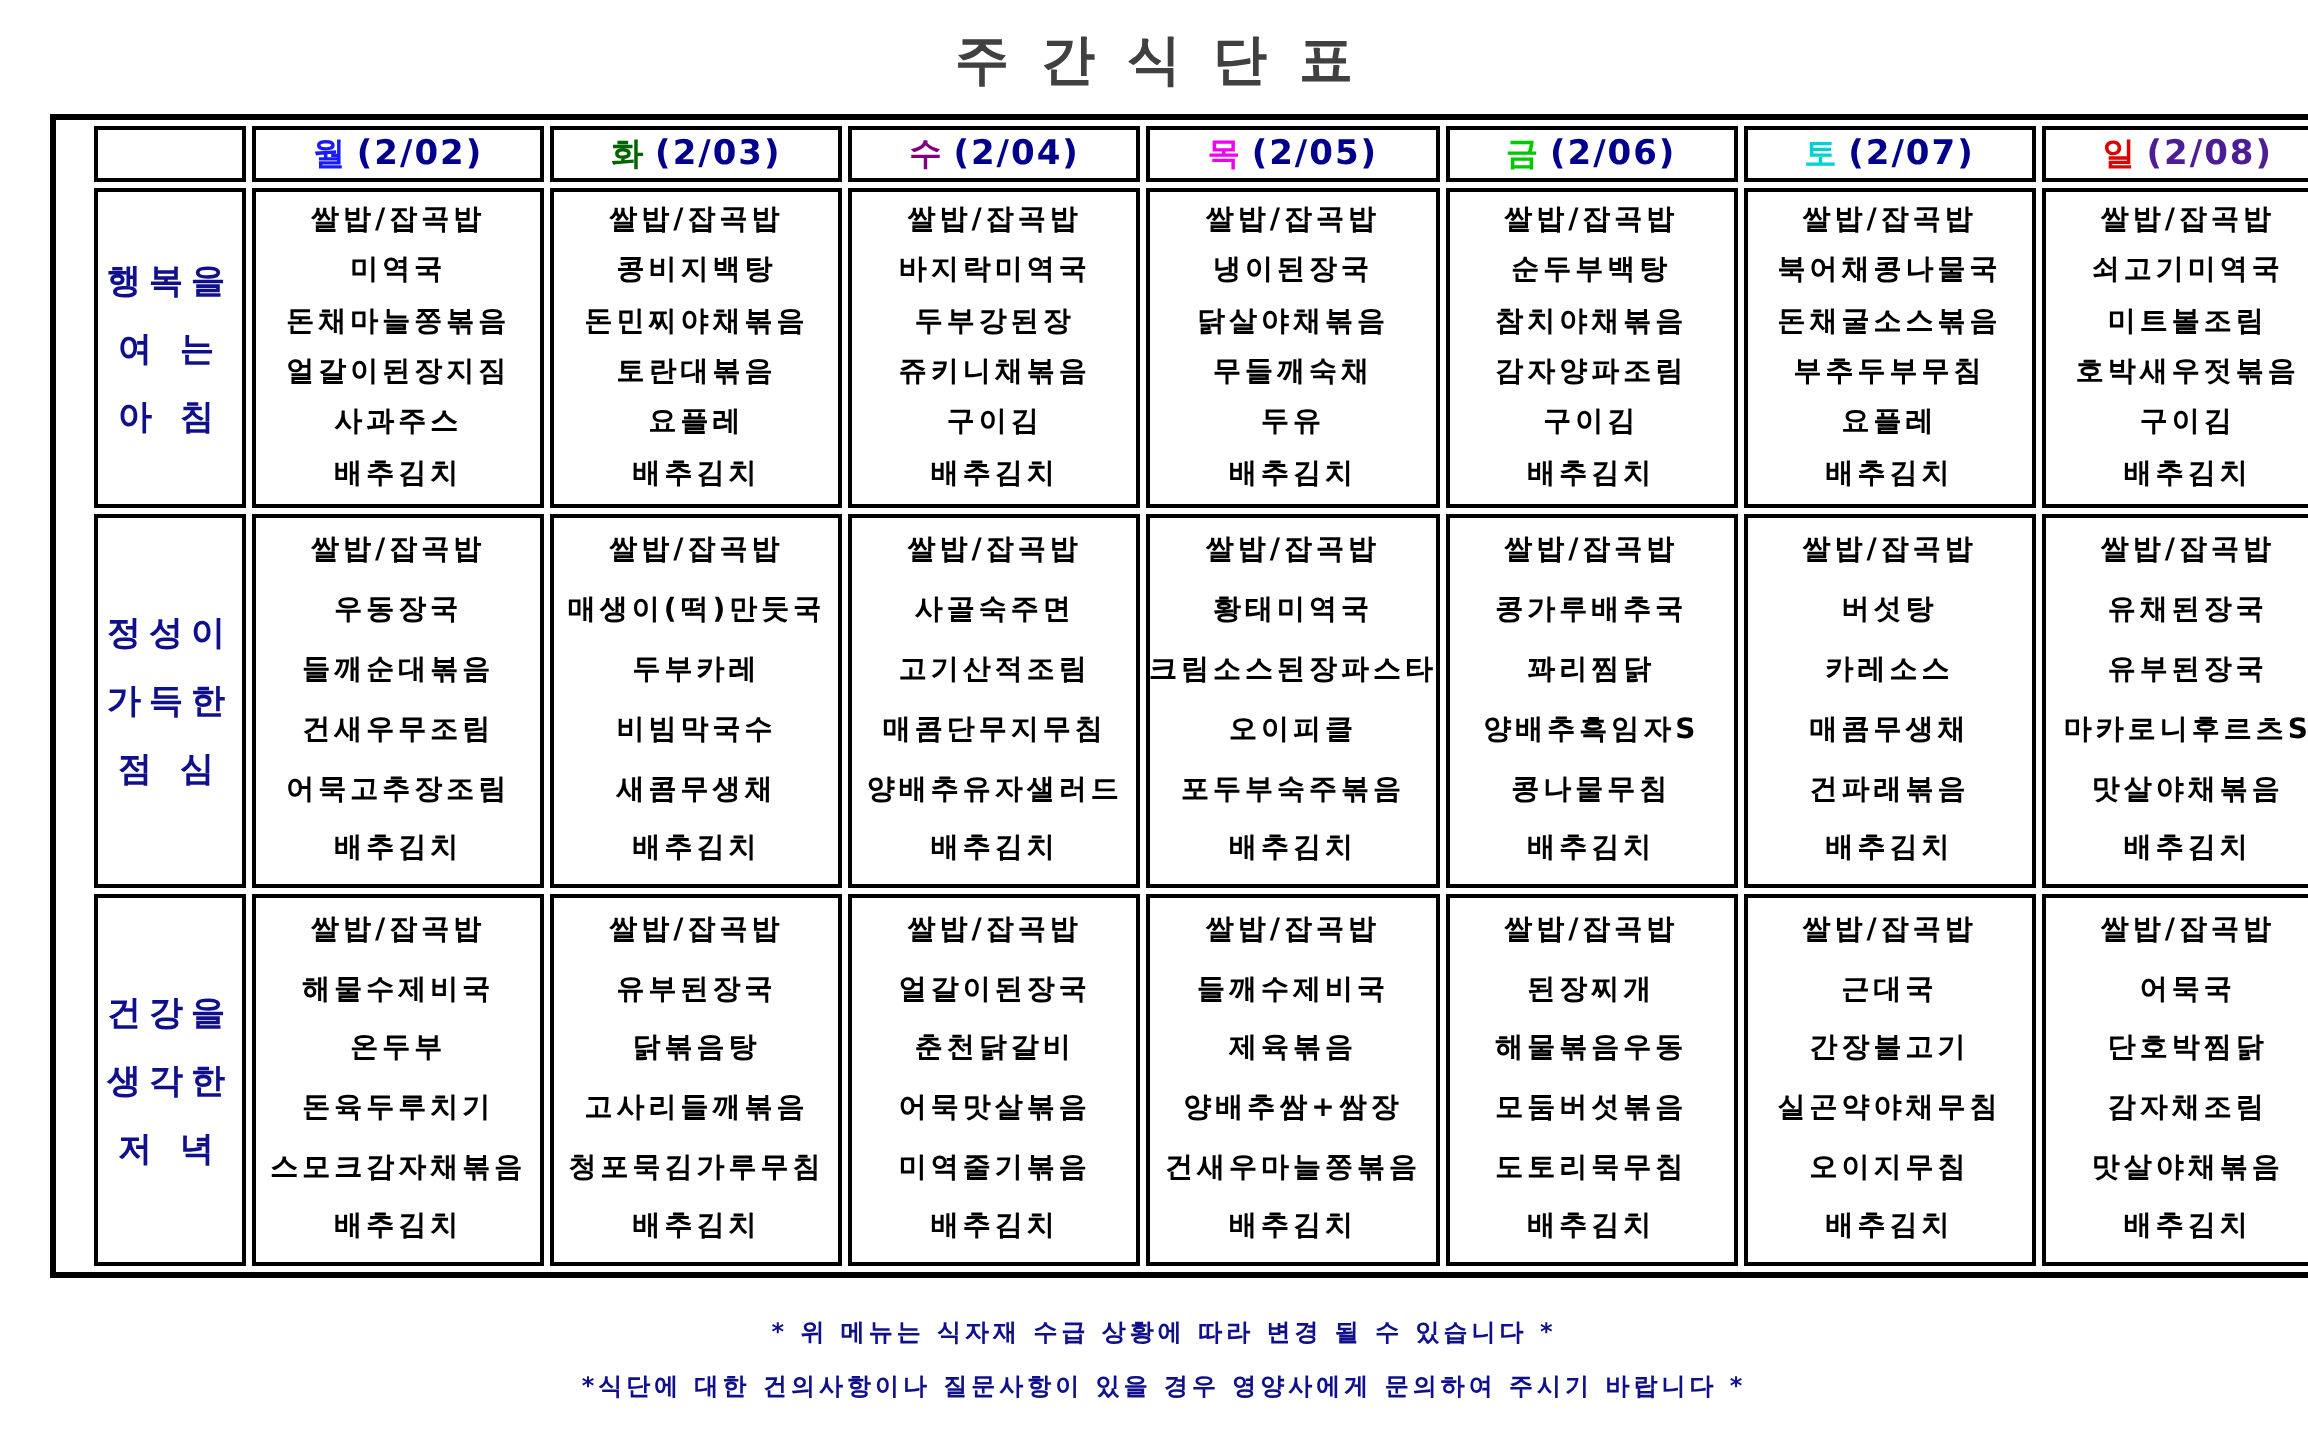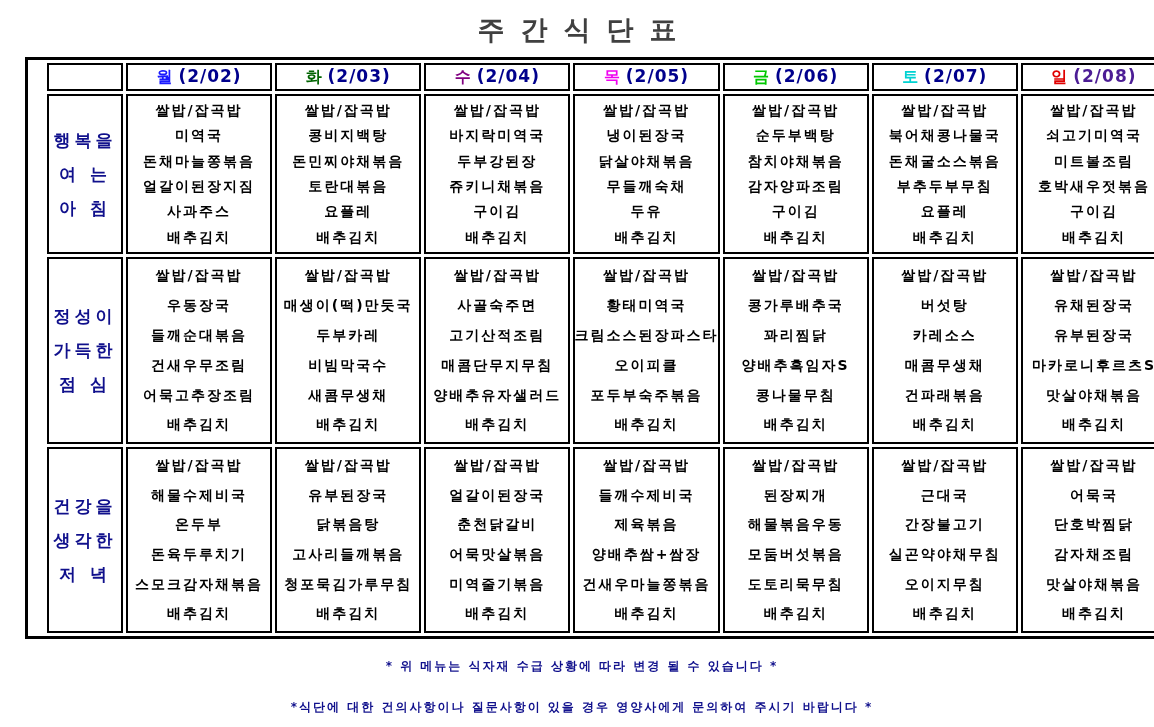"* 위 메뉴는 식자재 수급" .footer-line1 { margin-bottom: 24px -> 10px }
